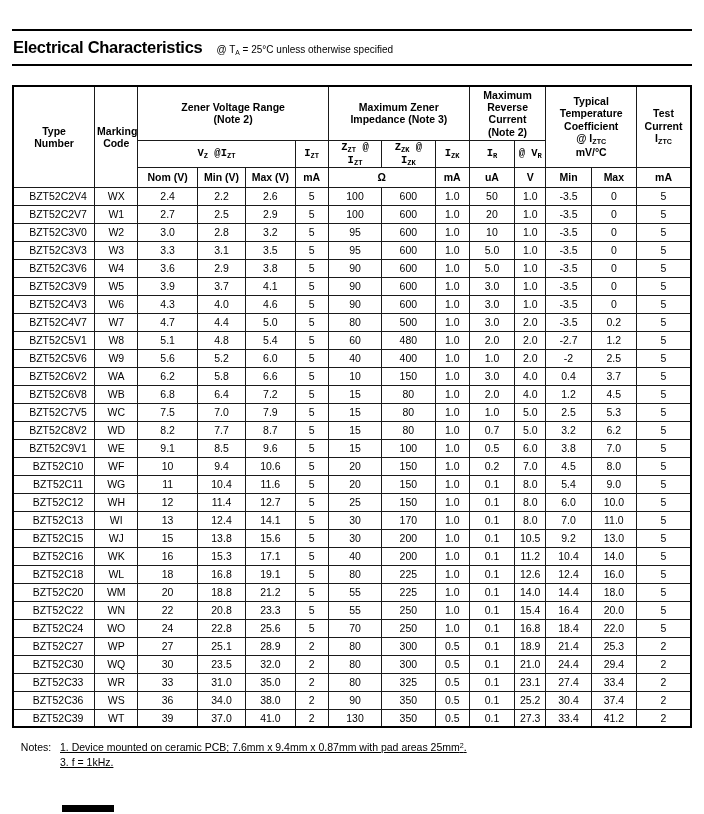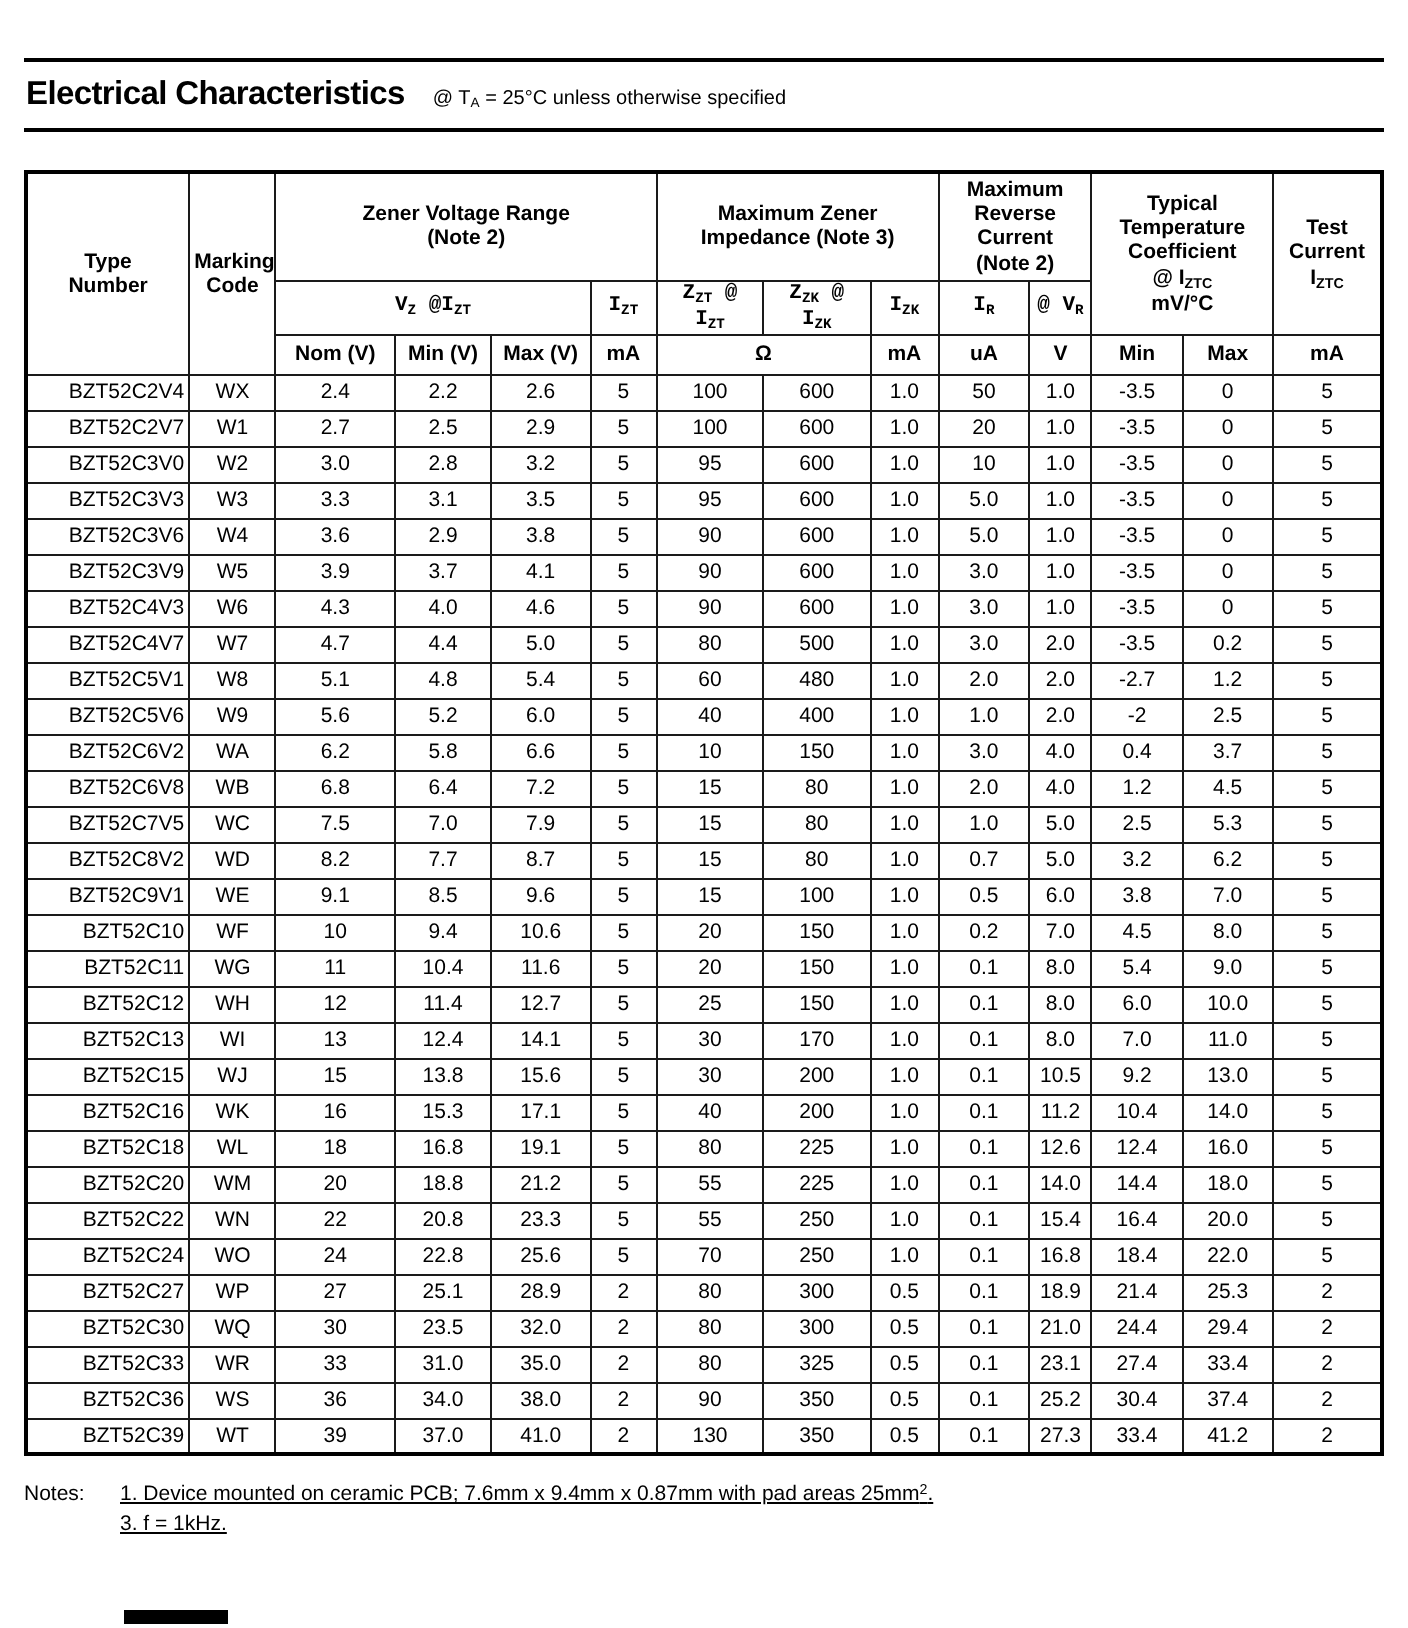"BZT52C2V4" tbody td.type-col { text-align: right -> center }
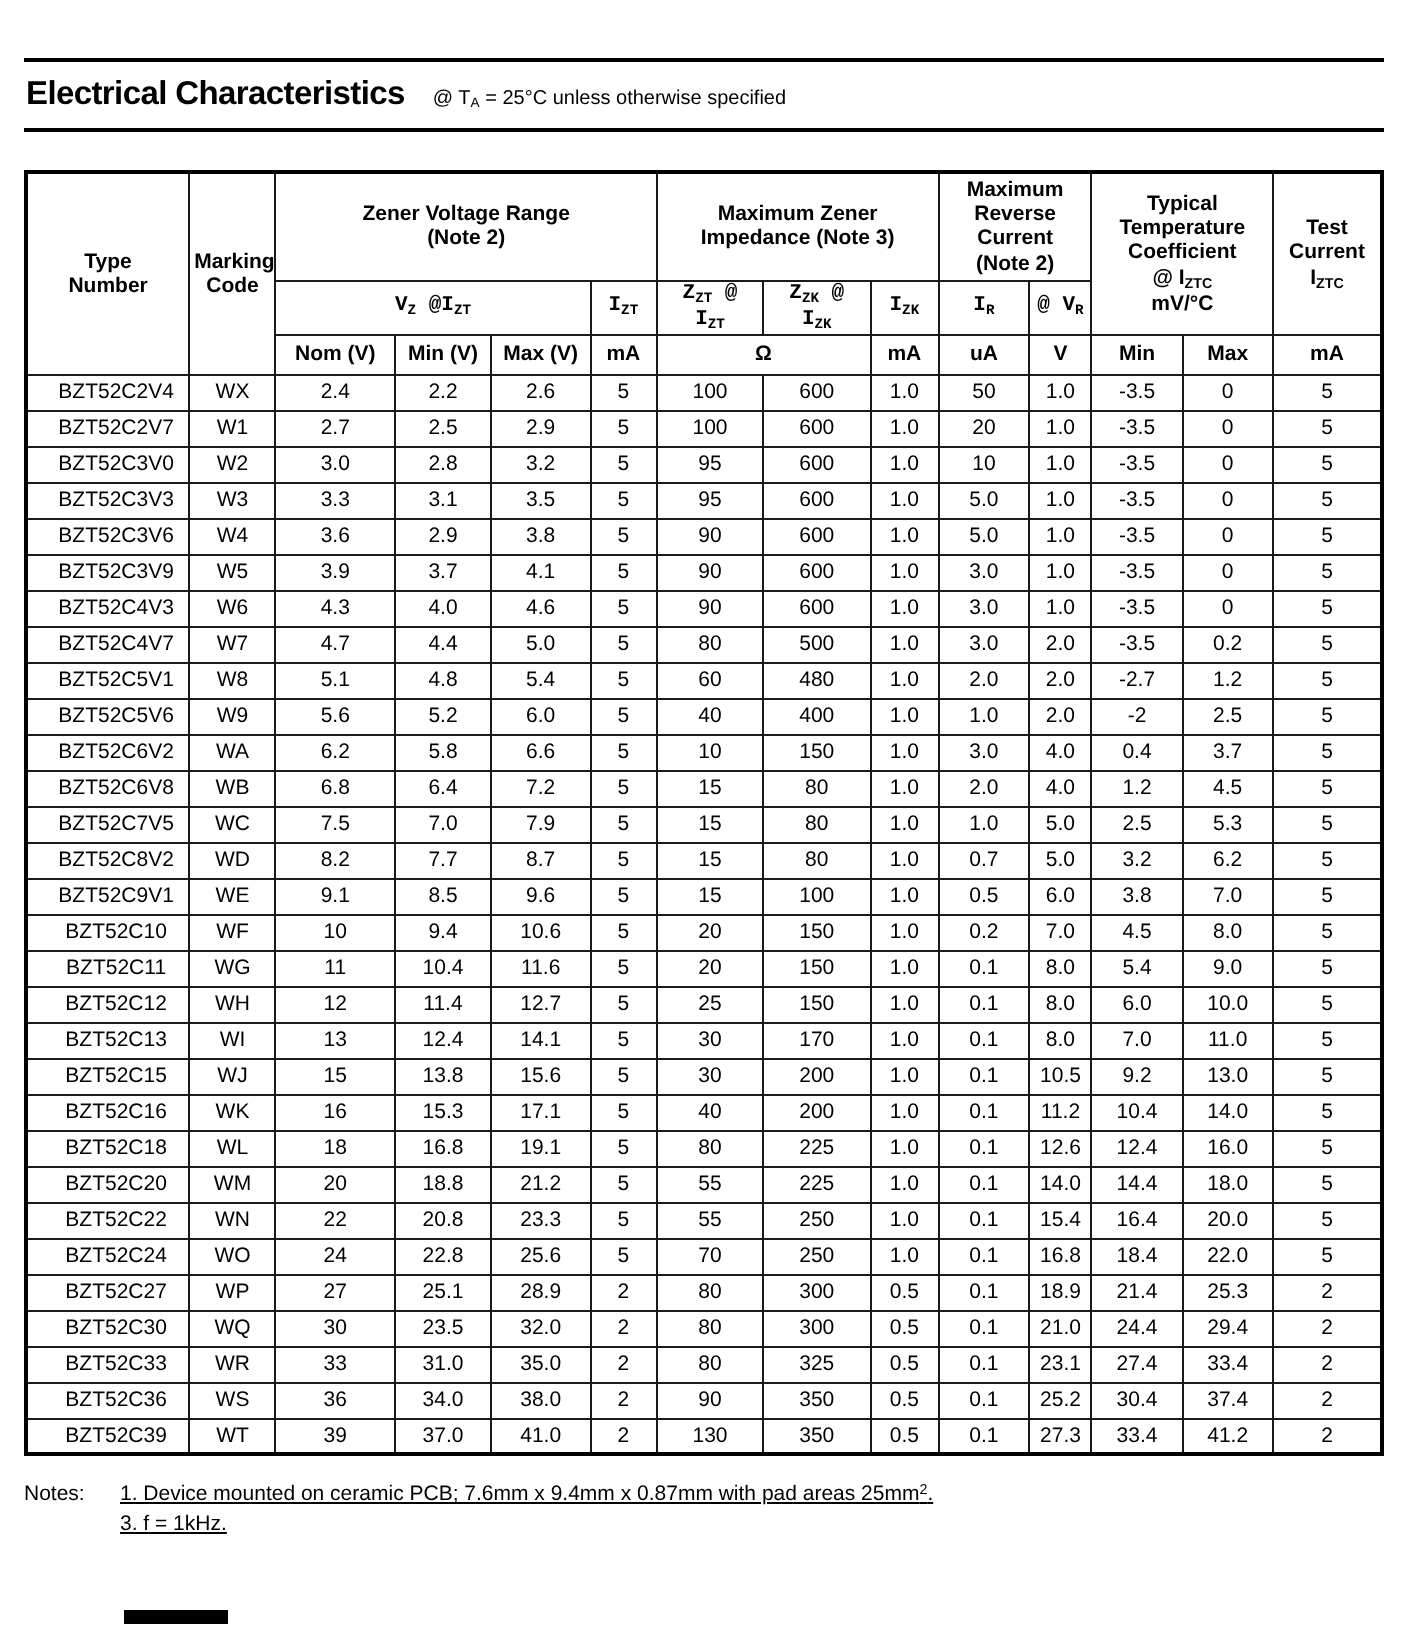"Notes:" .notes-label { text-align: none -> center }
